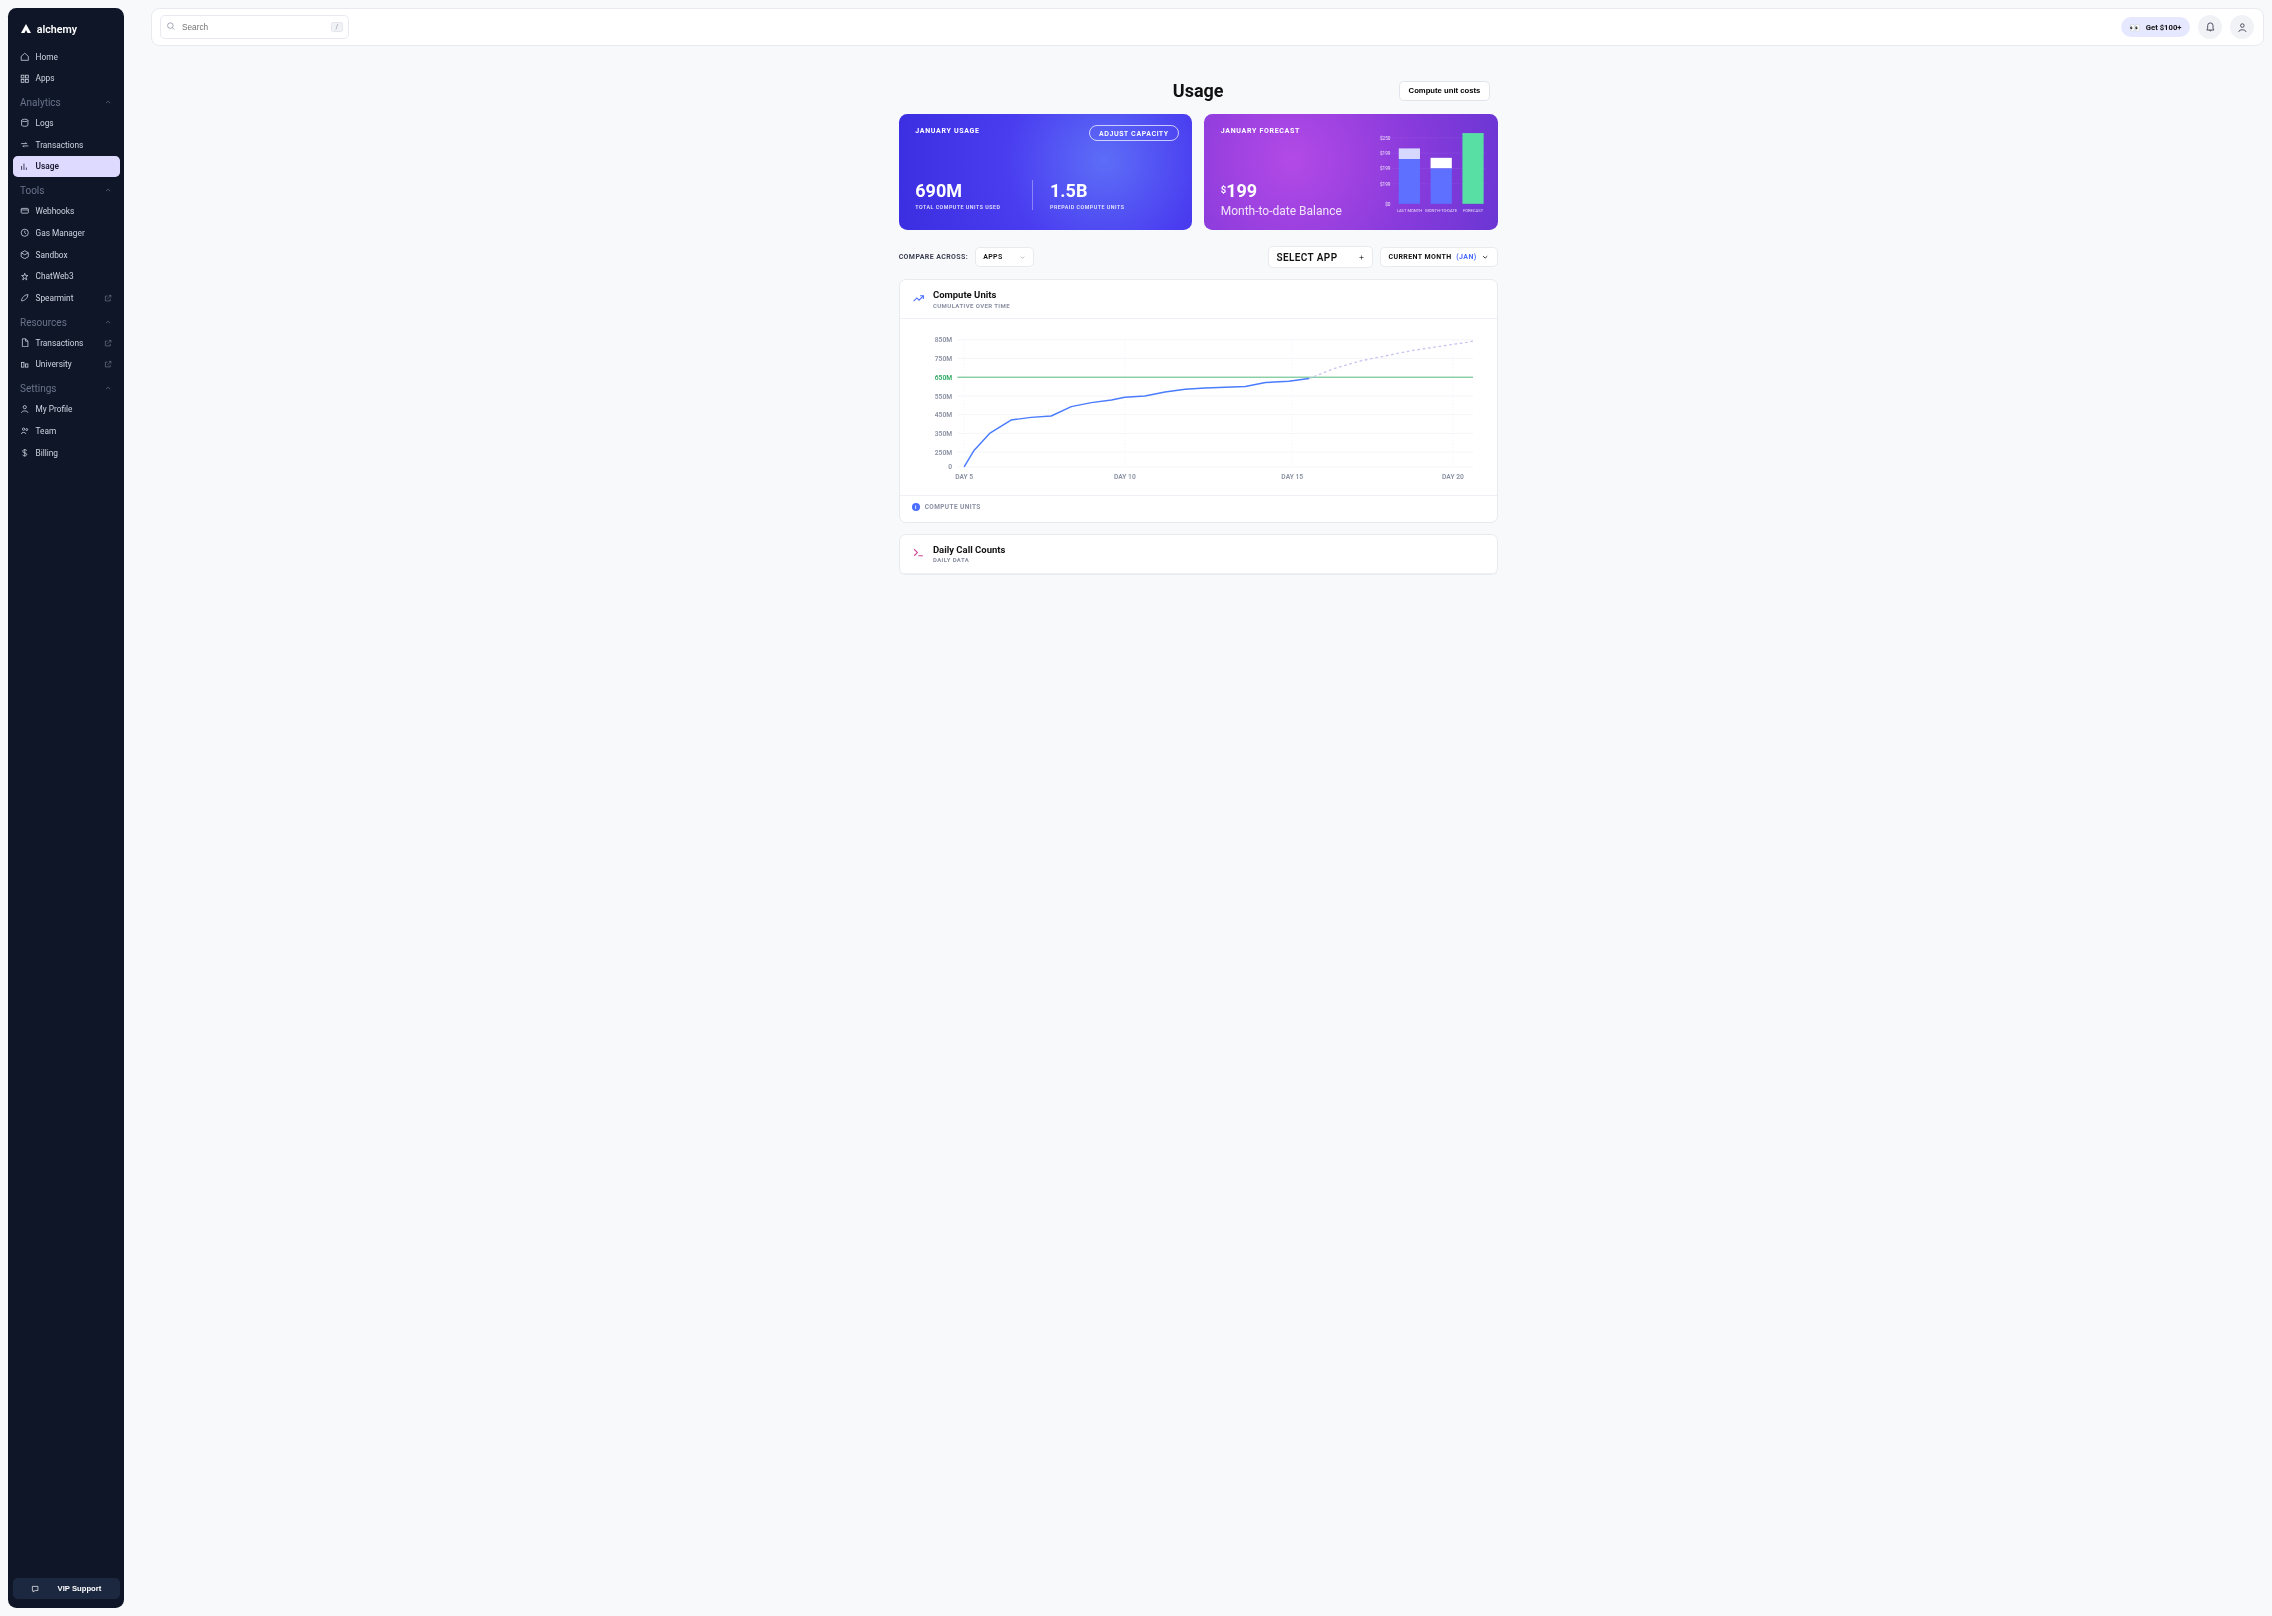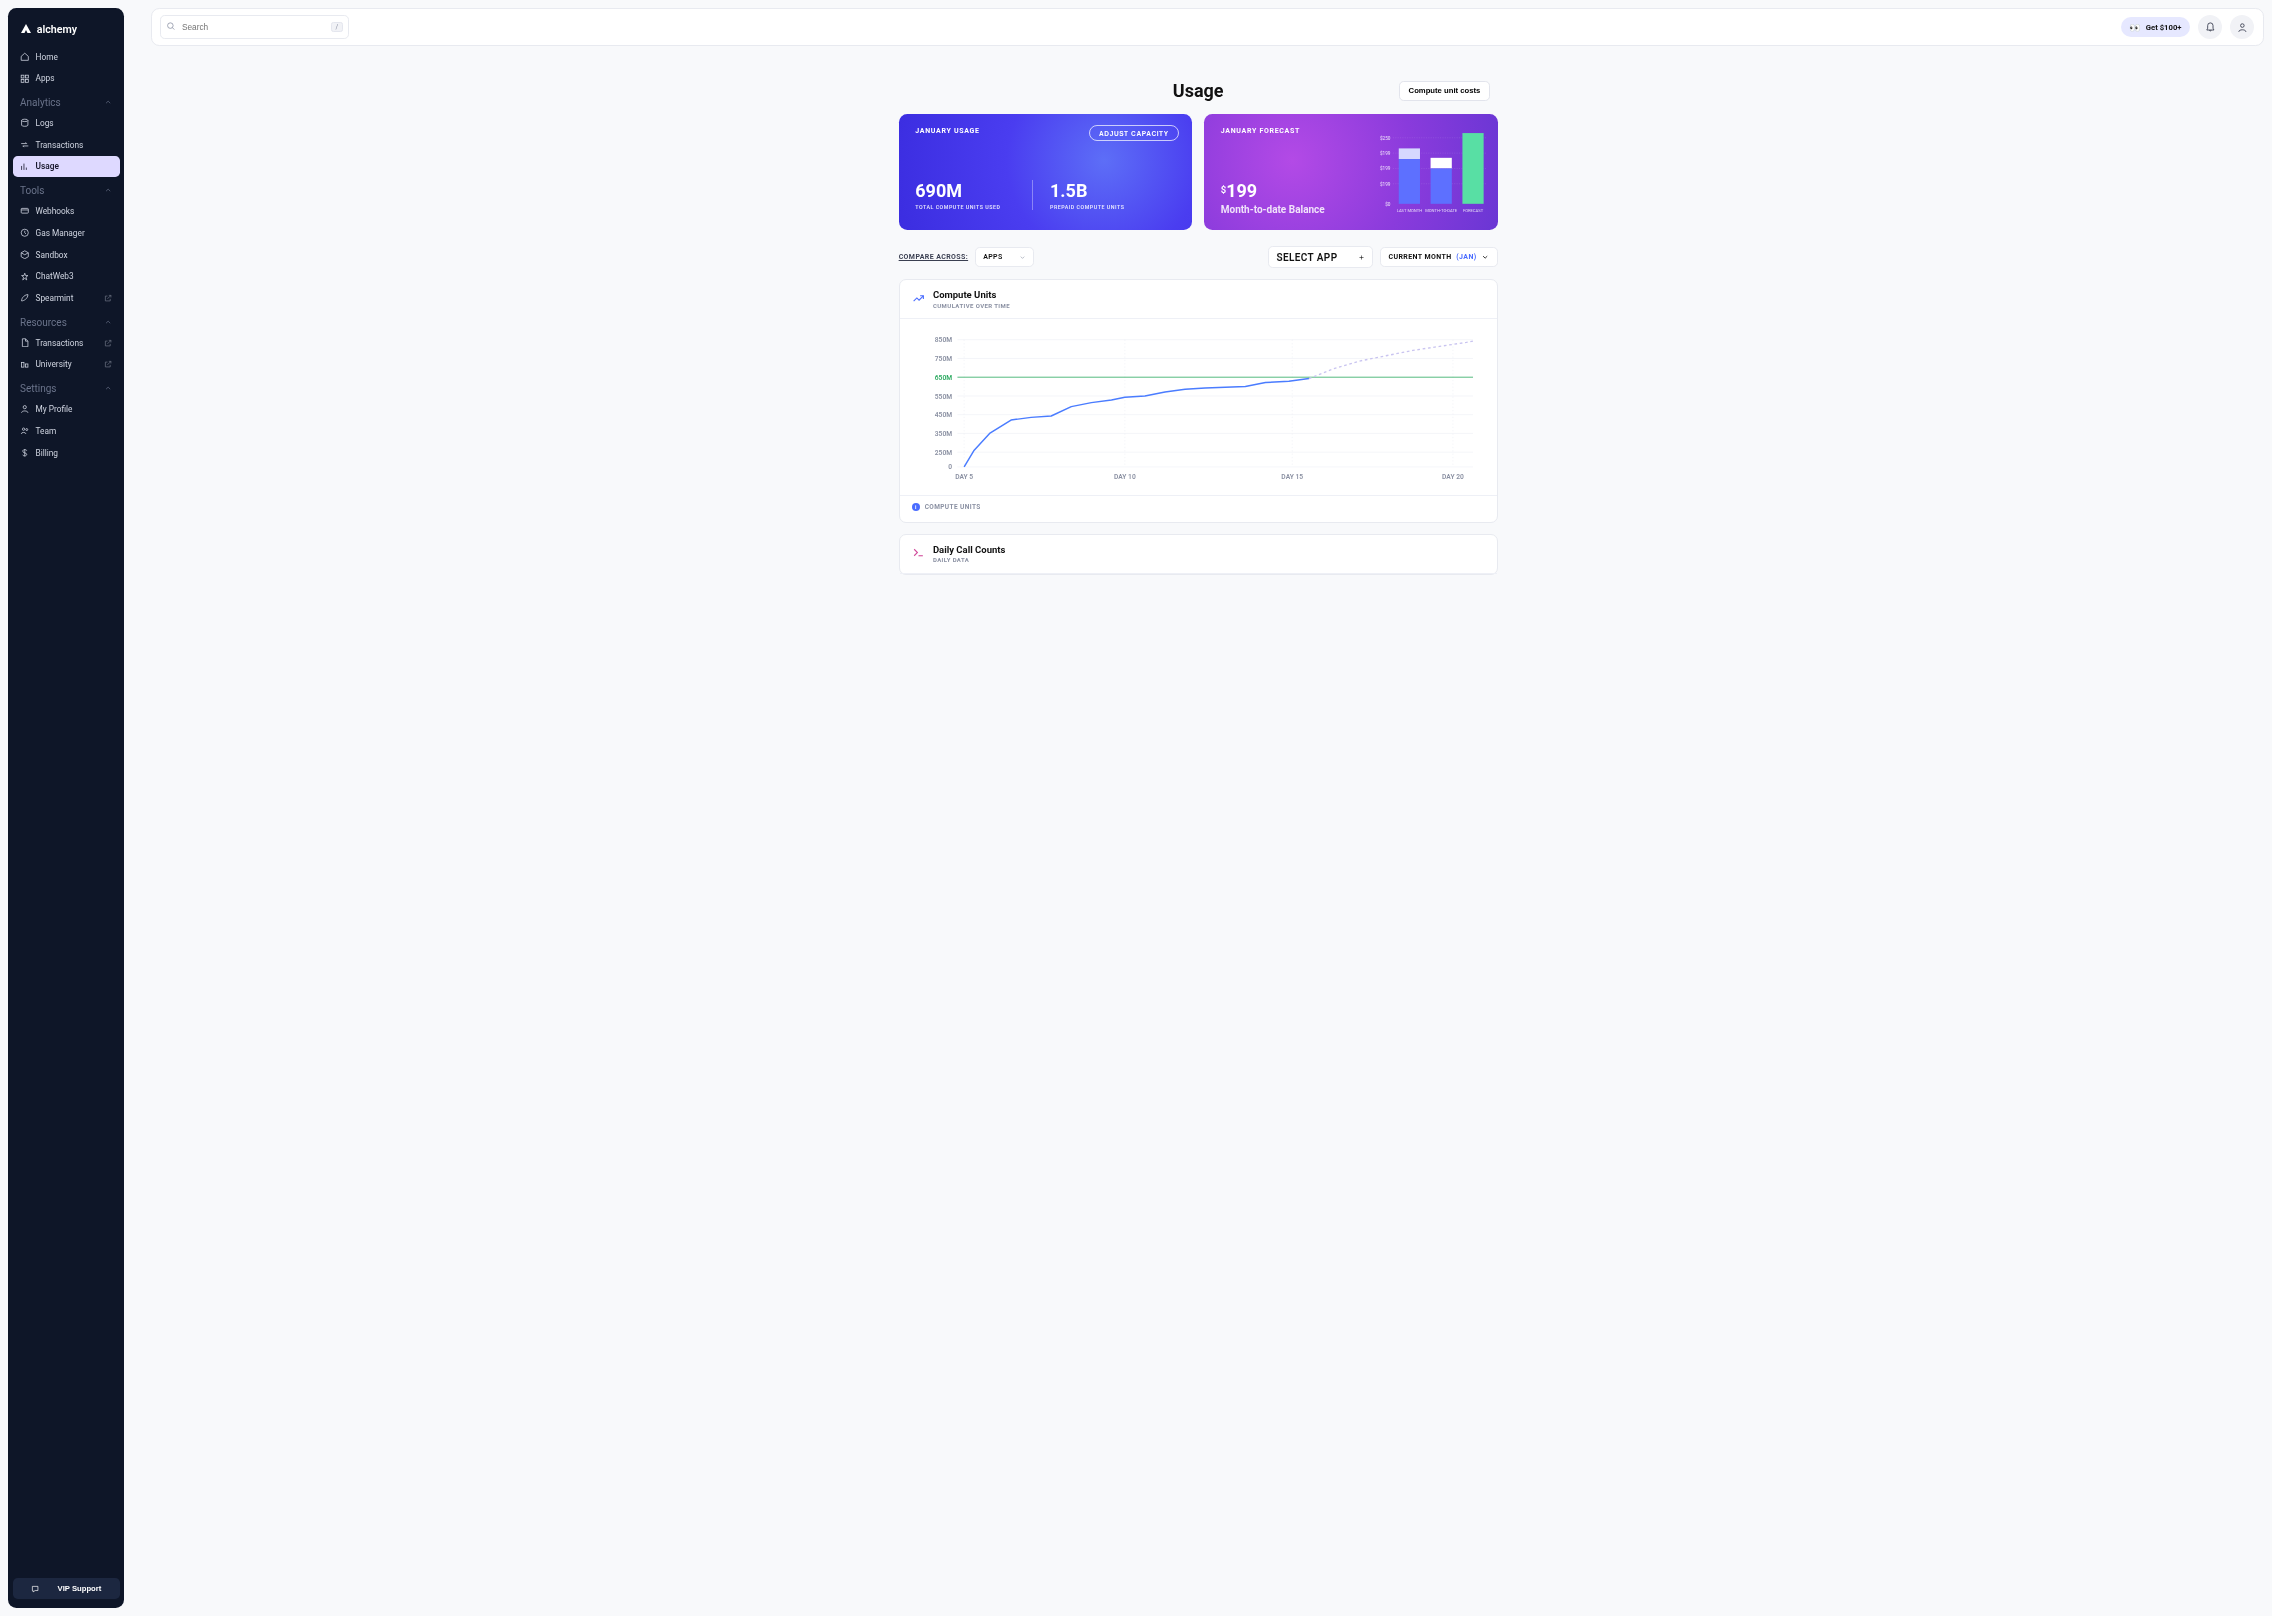"Month-to-date Balance" .balance .lab { font-size: 10px -> 12px; font-weight: bold -> none }
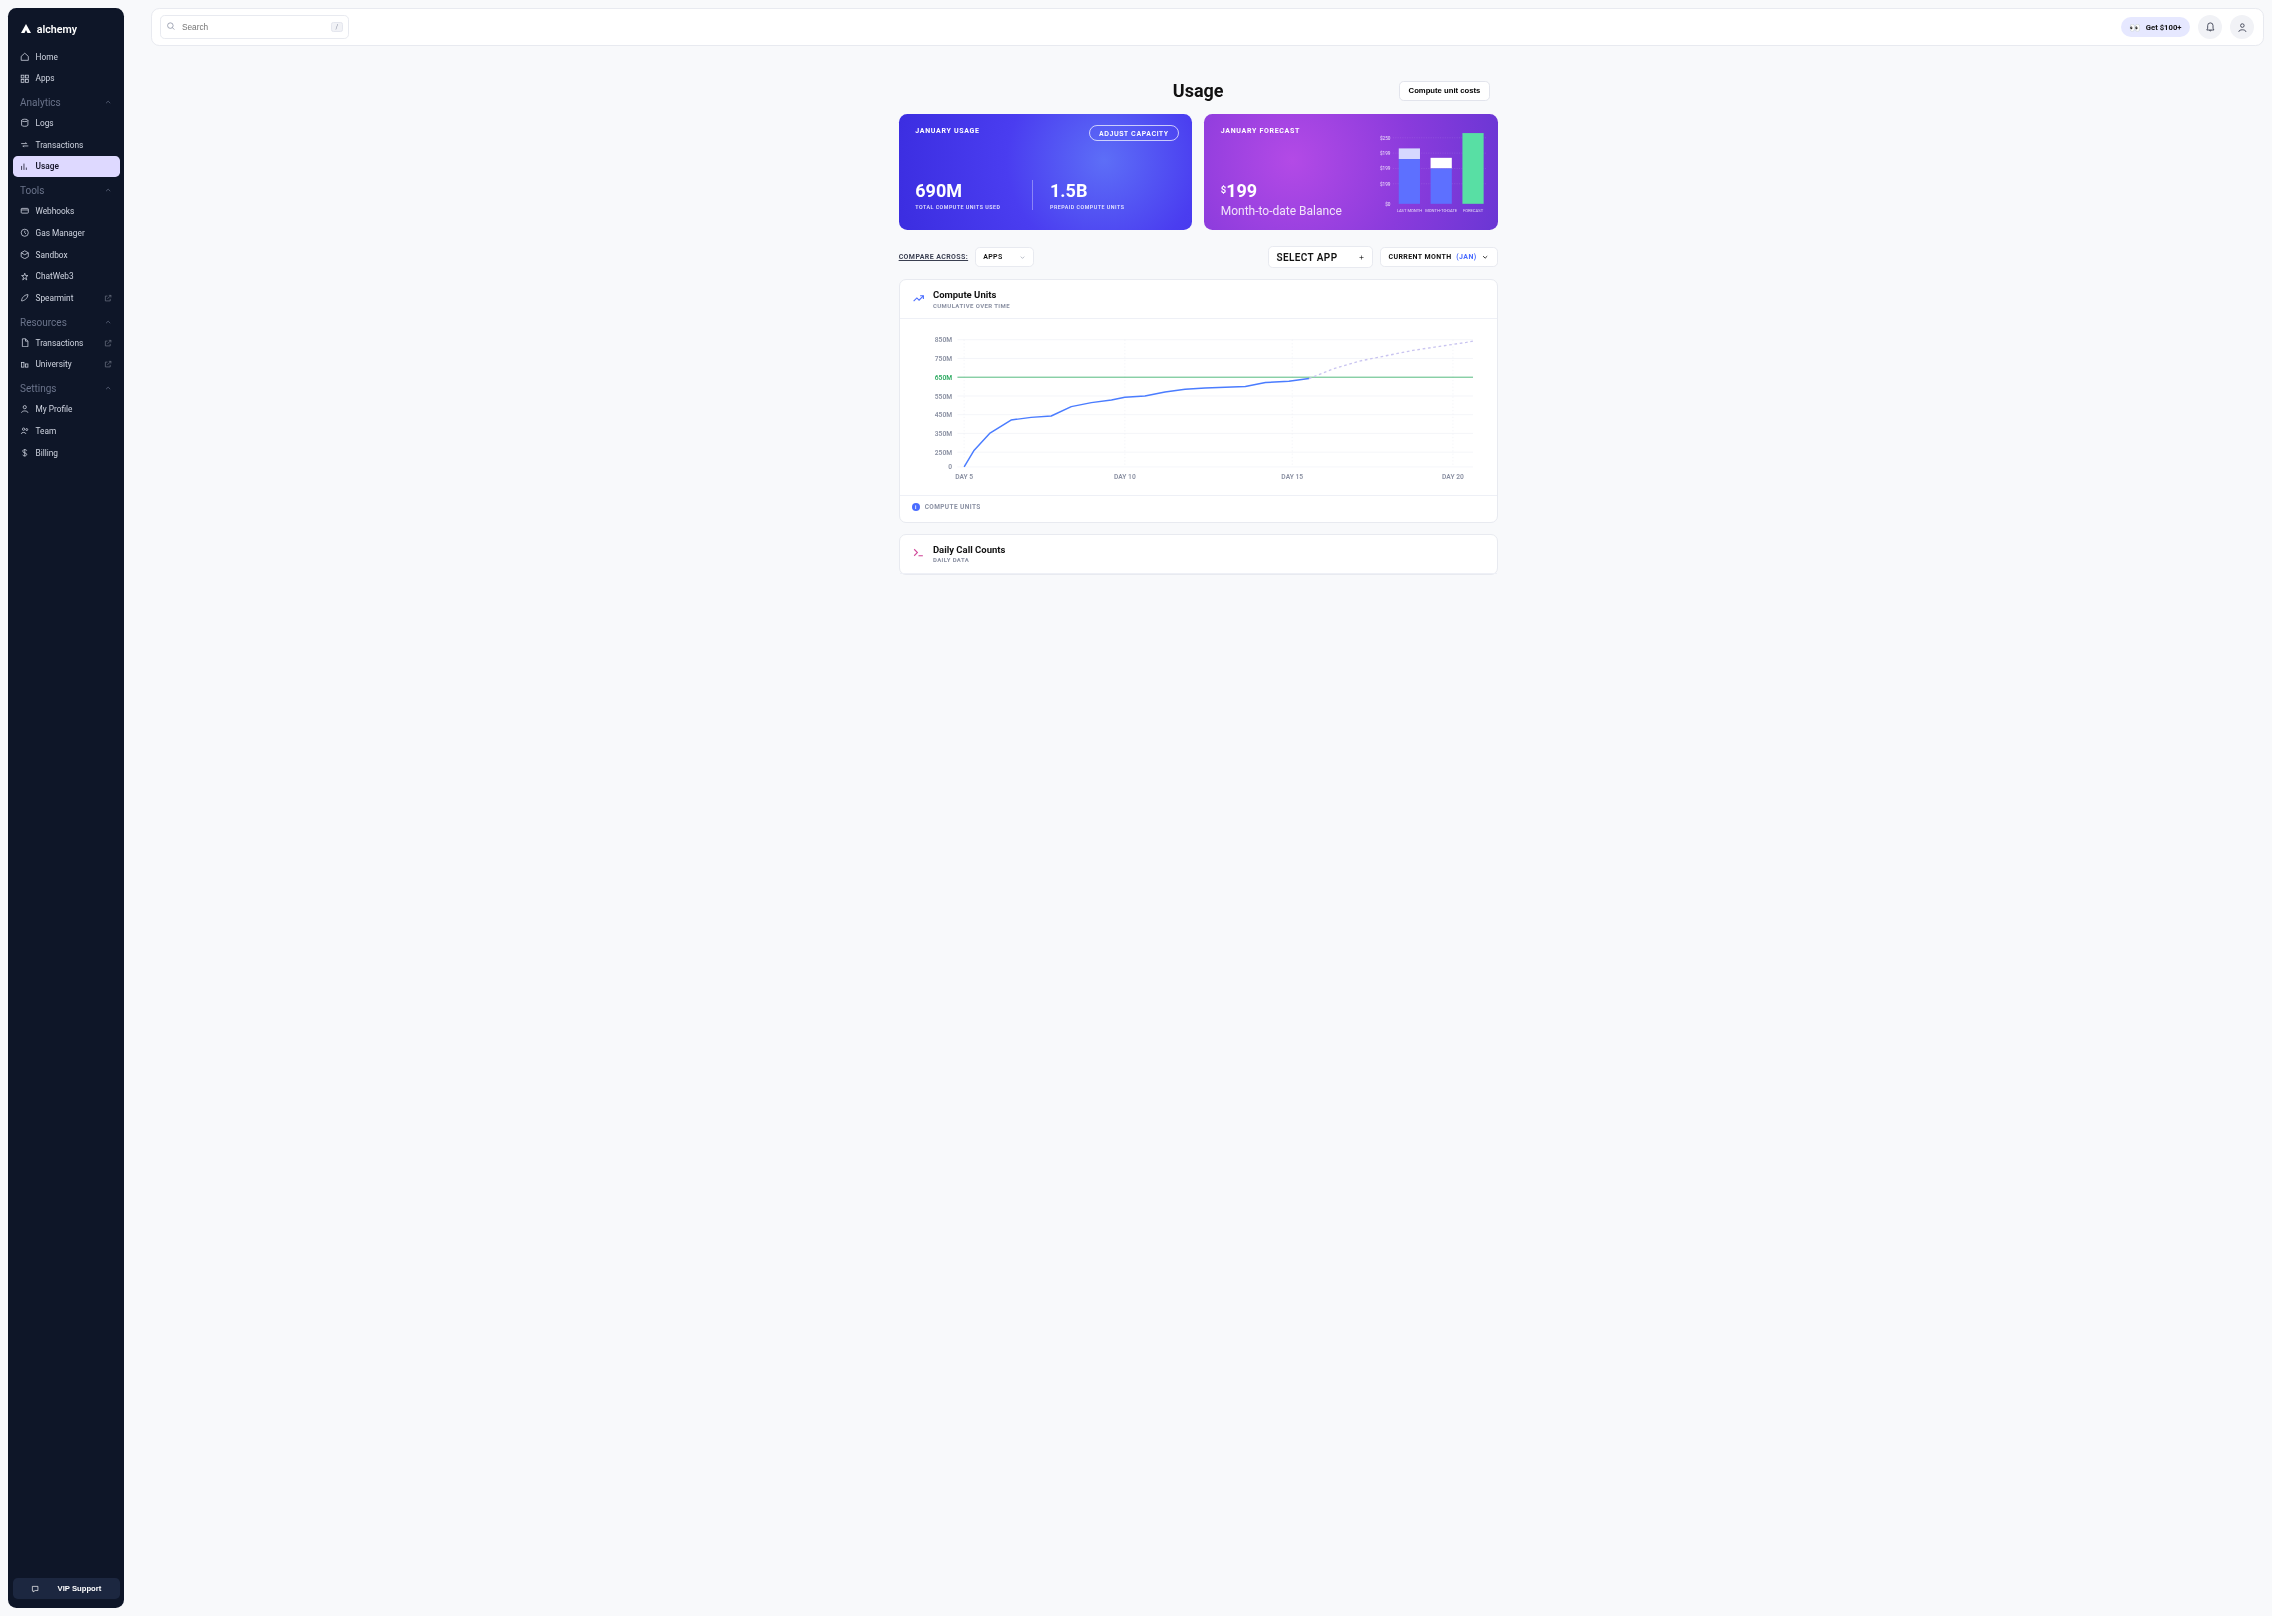"COMPARE ACROSS:" .controls .label { text-decoration: underline -> none }
